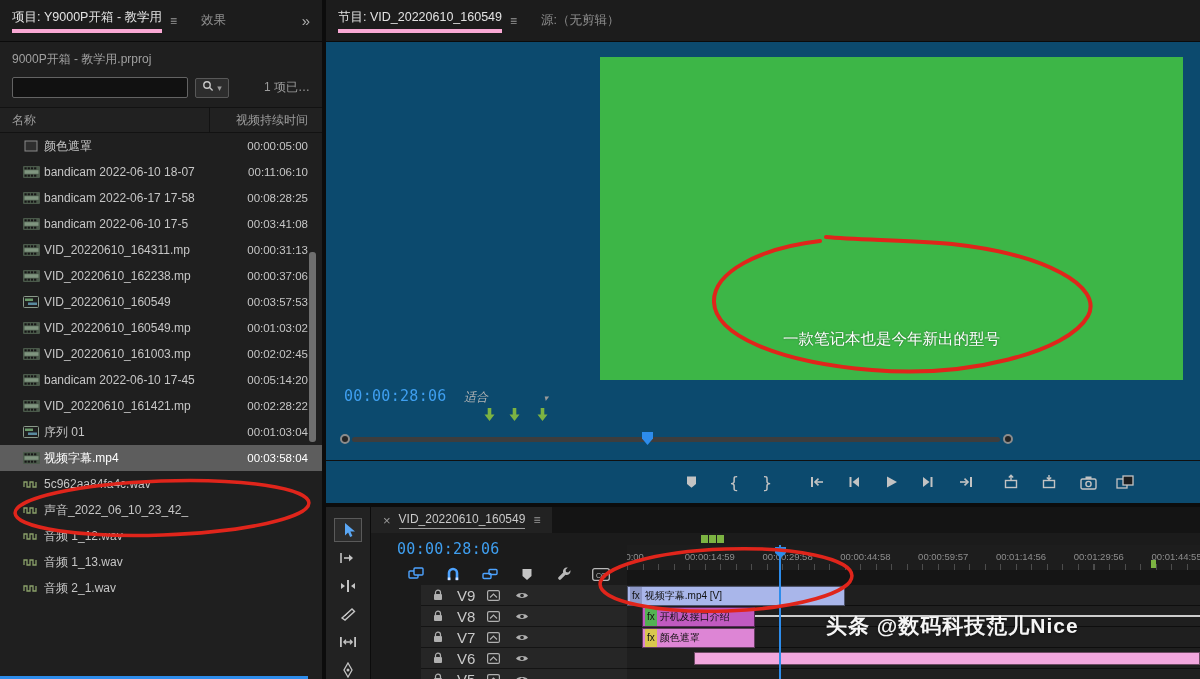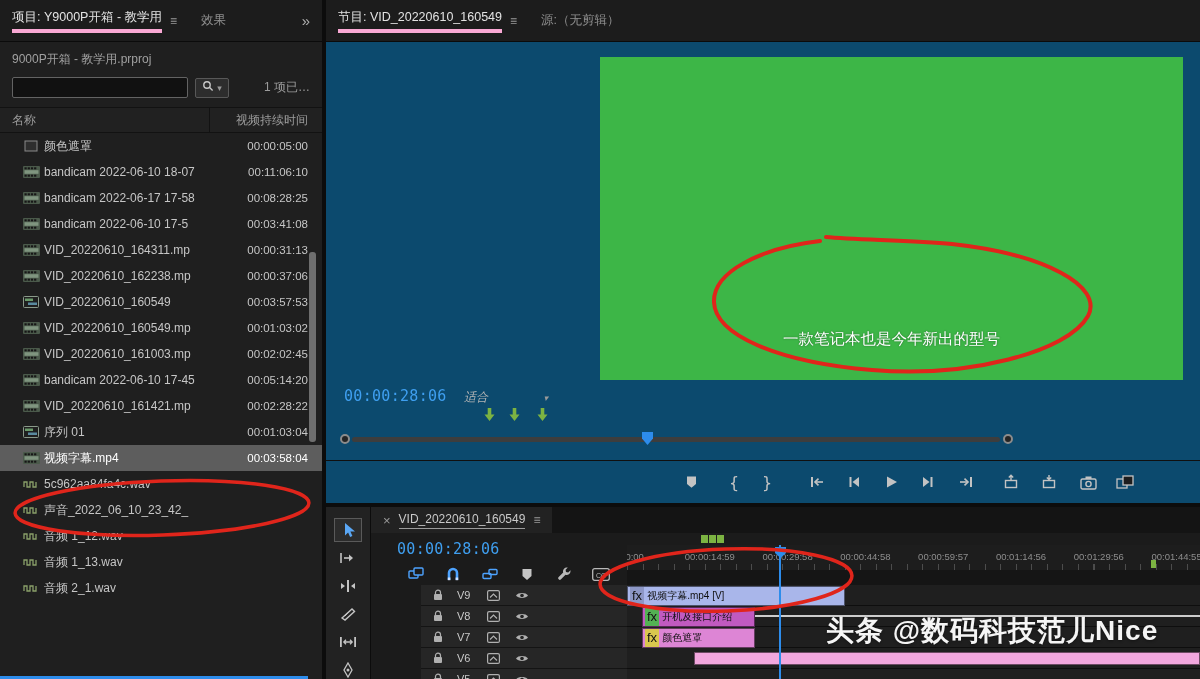"V9" .th-label { font-size: 11px -> 15px }
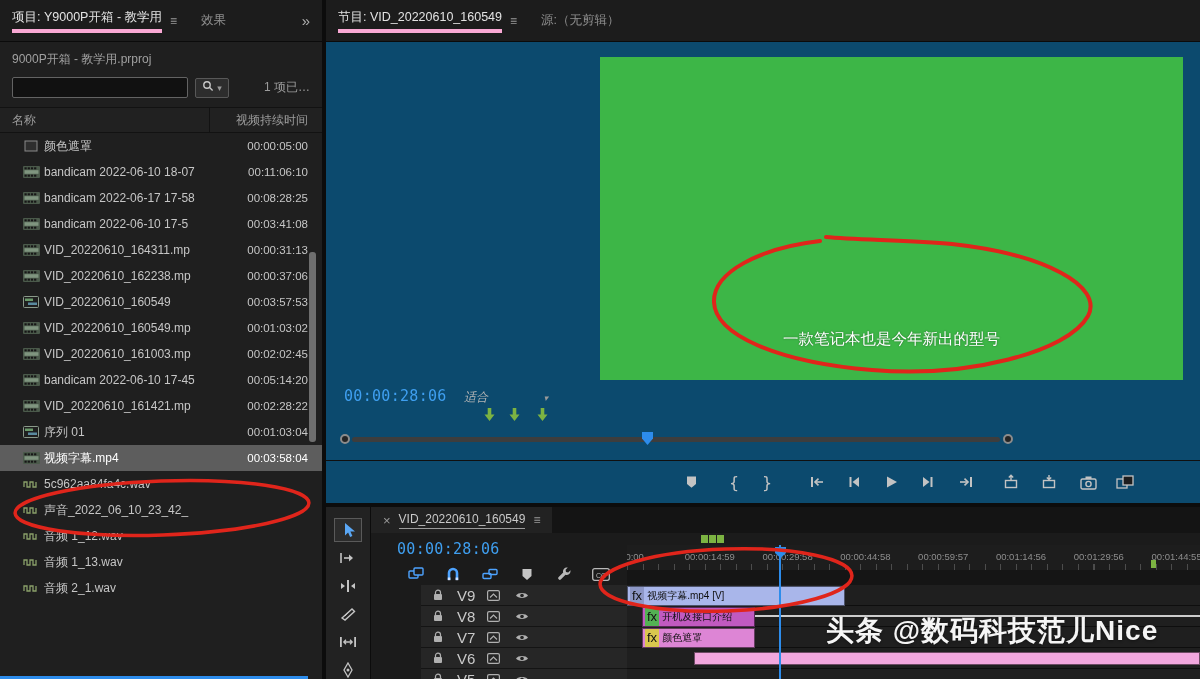"fx" .badge { font-size: 13px -> 10px }
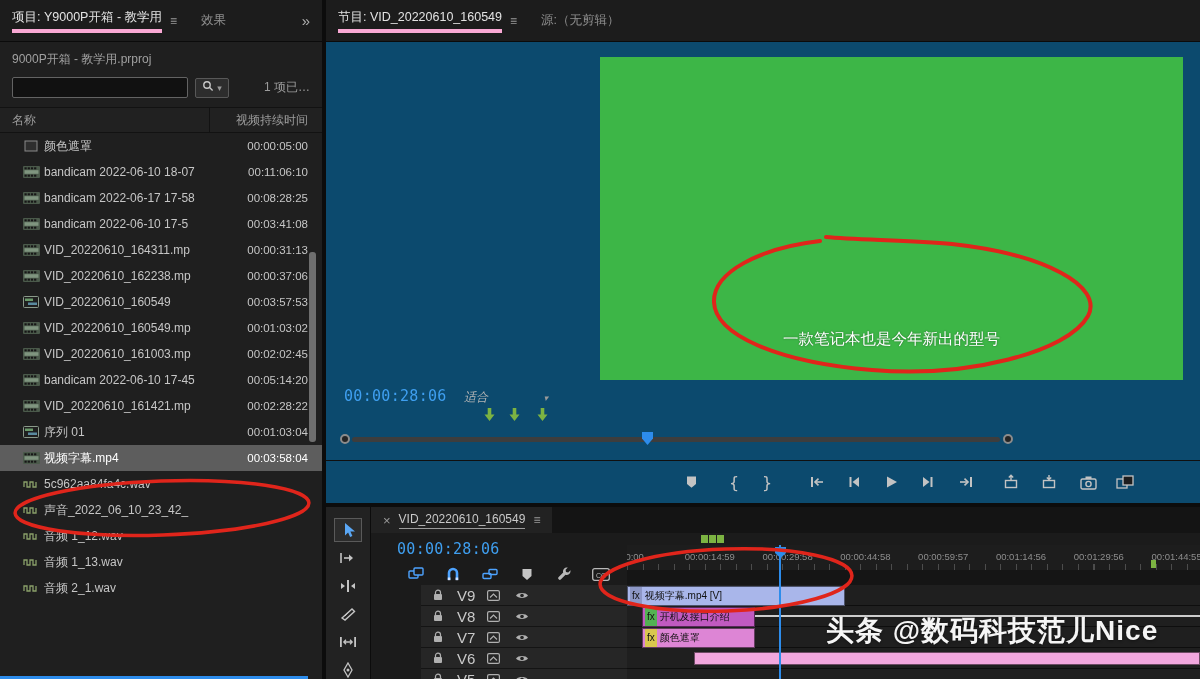"头条 @数码科技范儿Nice" .watermark { font-size: 28px -> 21px }
